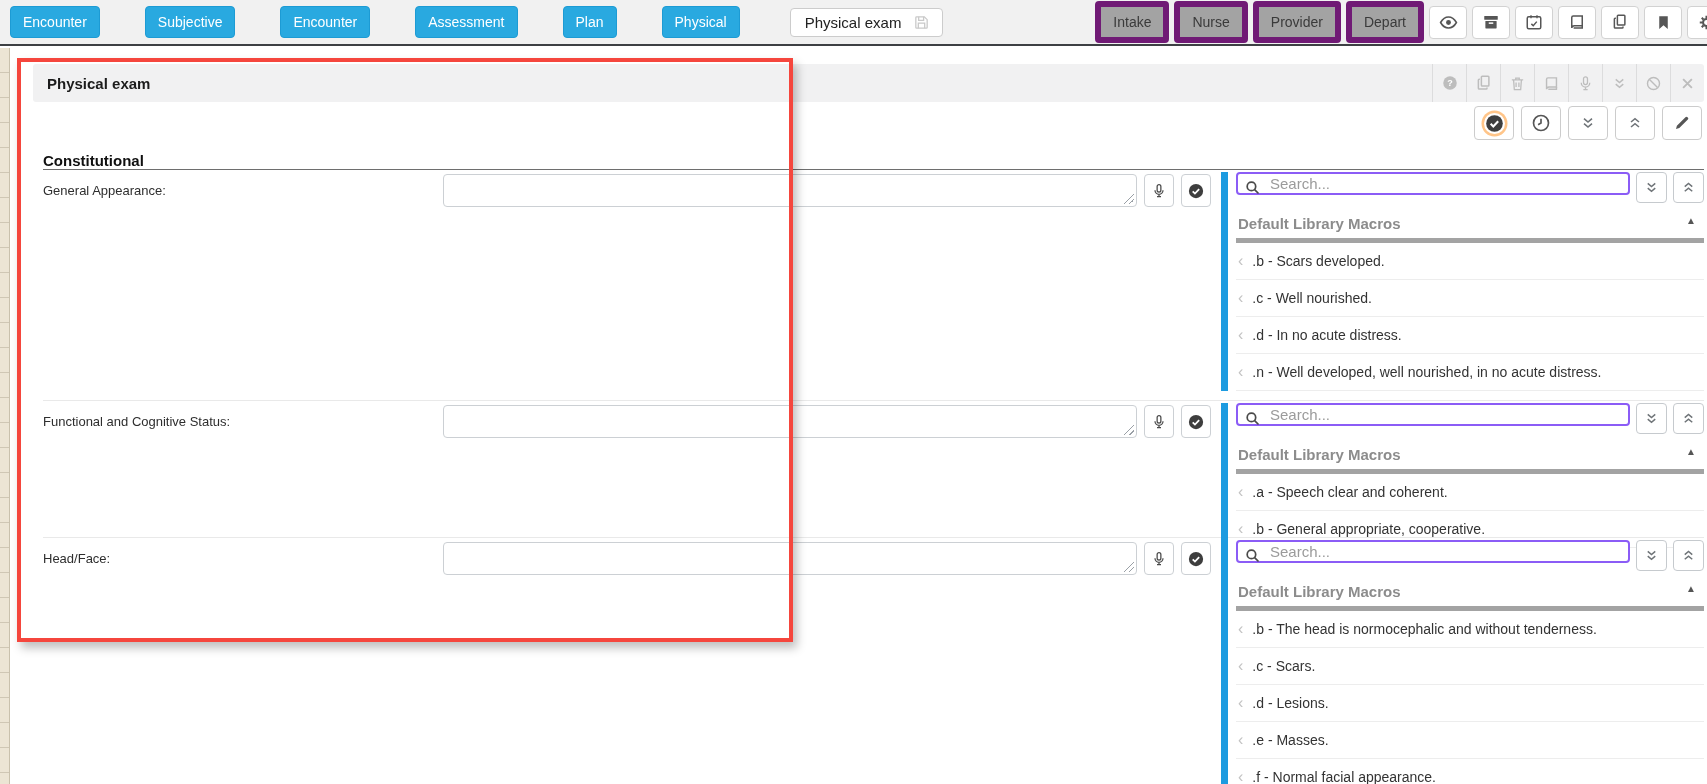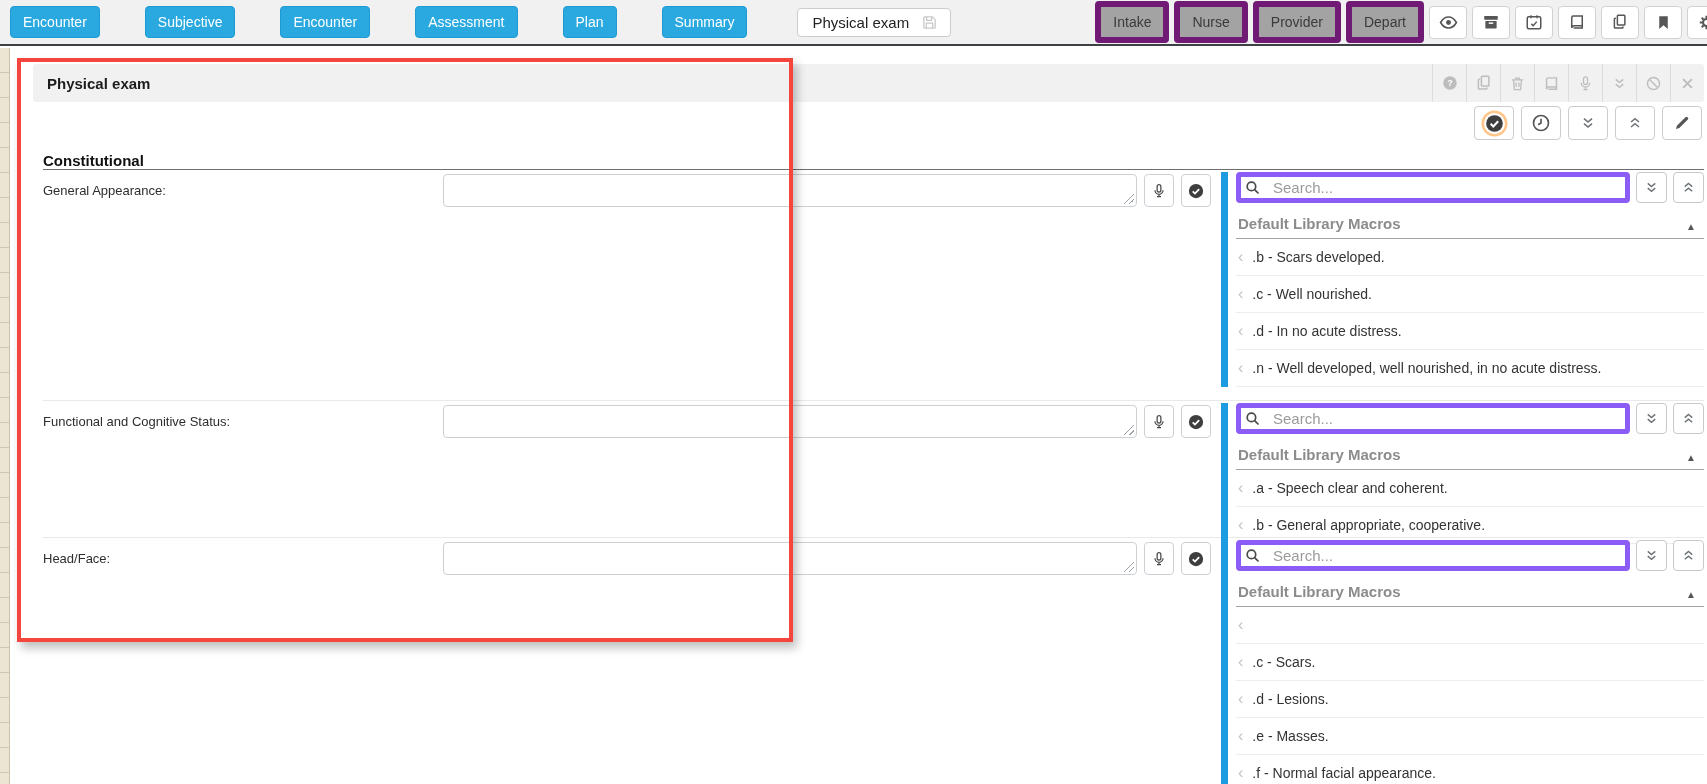"Summary" button.nav-btn { text: Summary -> Physical }
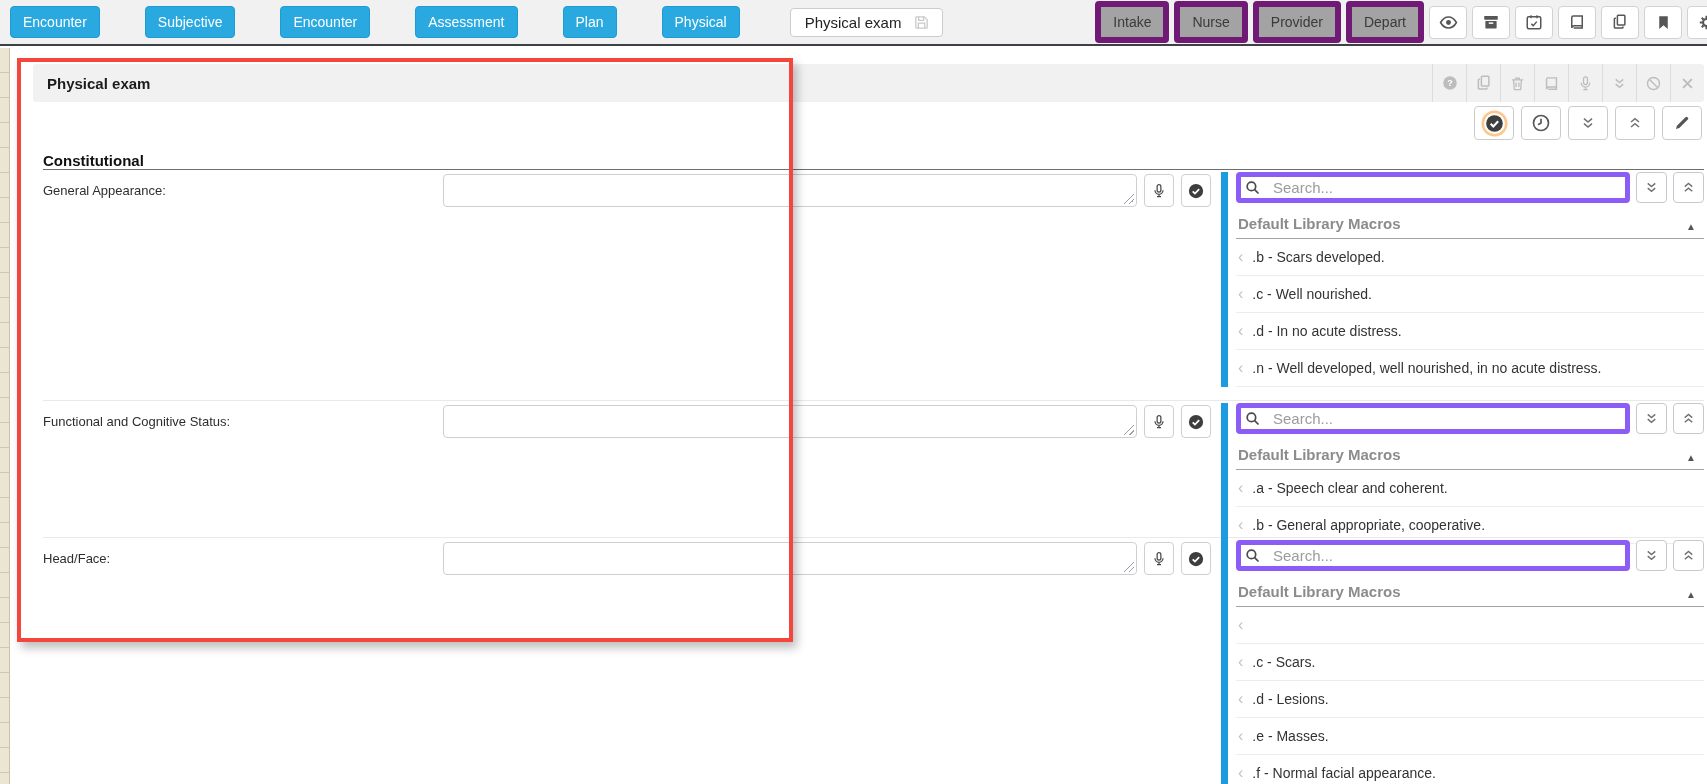"Search..." .search-input { border: 5px solid #8b5cf6 -> 2px solid #8b5cf6; height: 31px -> 23px }
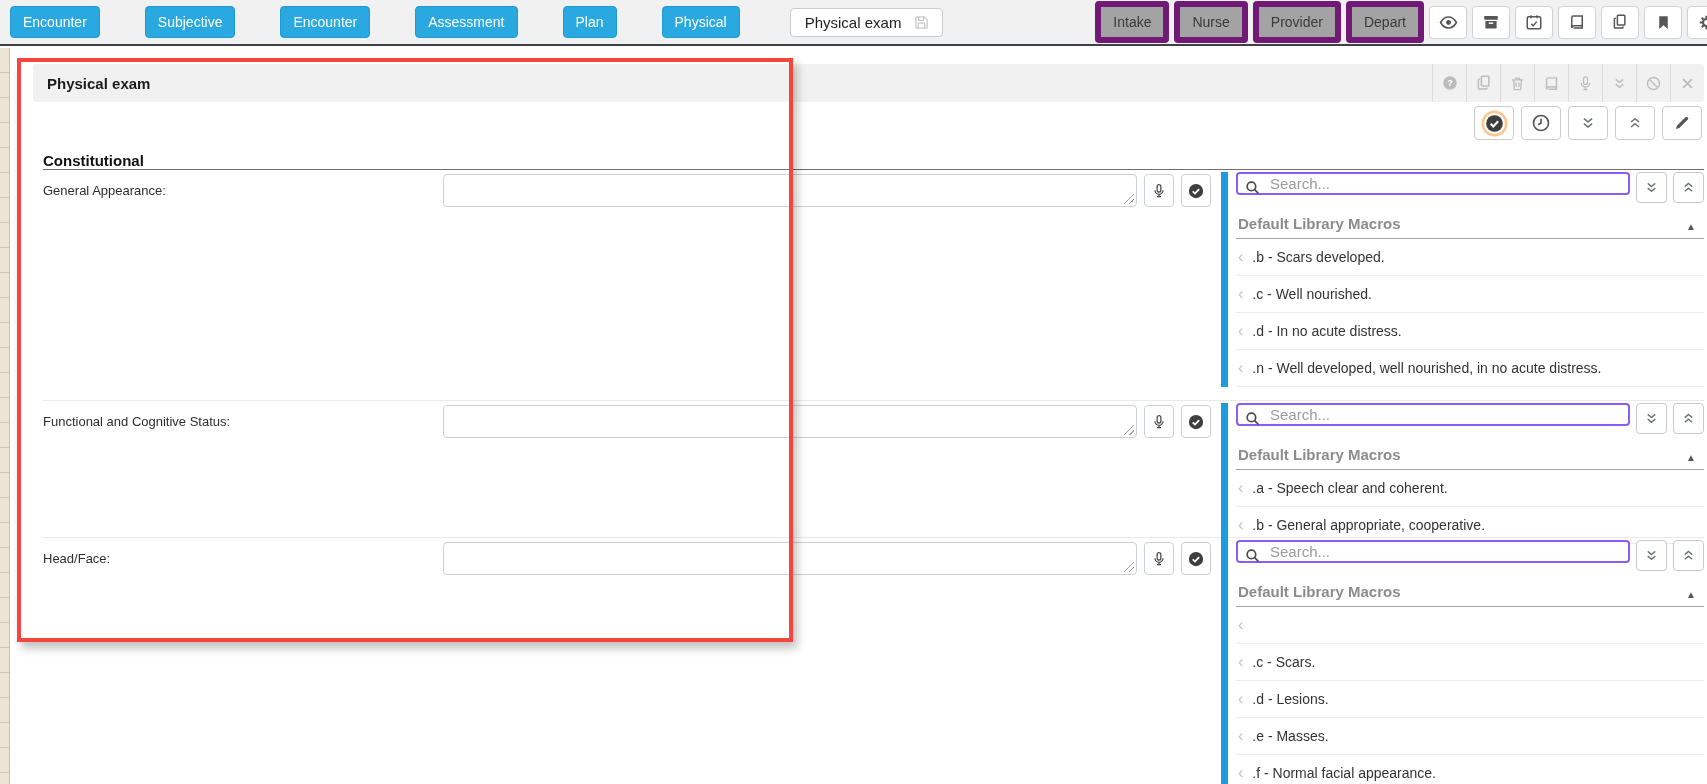"Default Library Macros" .macros-header { align-items: flex-end -> flex-start; border-bottom: 1px solid #a3a3a3 -> 5px solid #a3a3a3 }
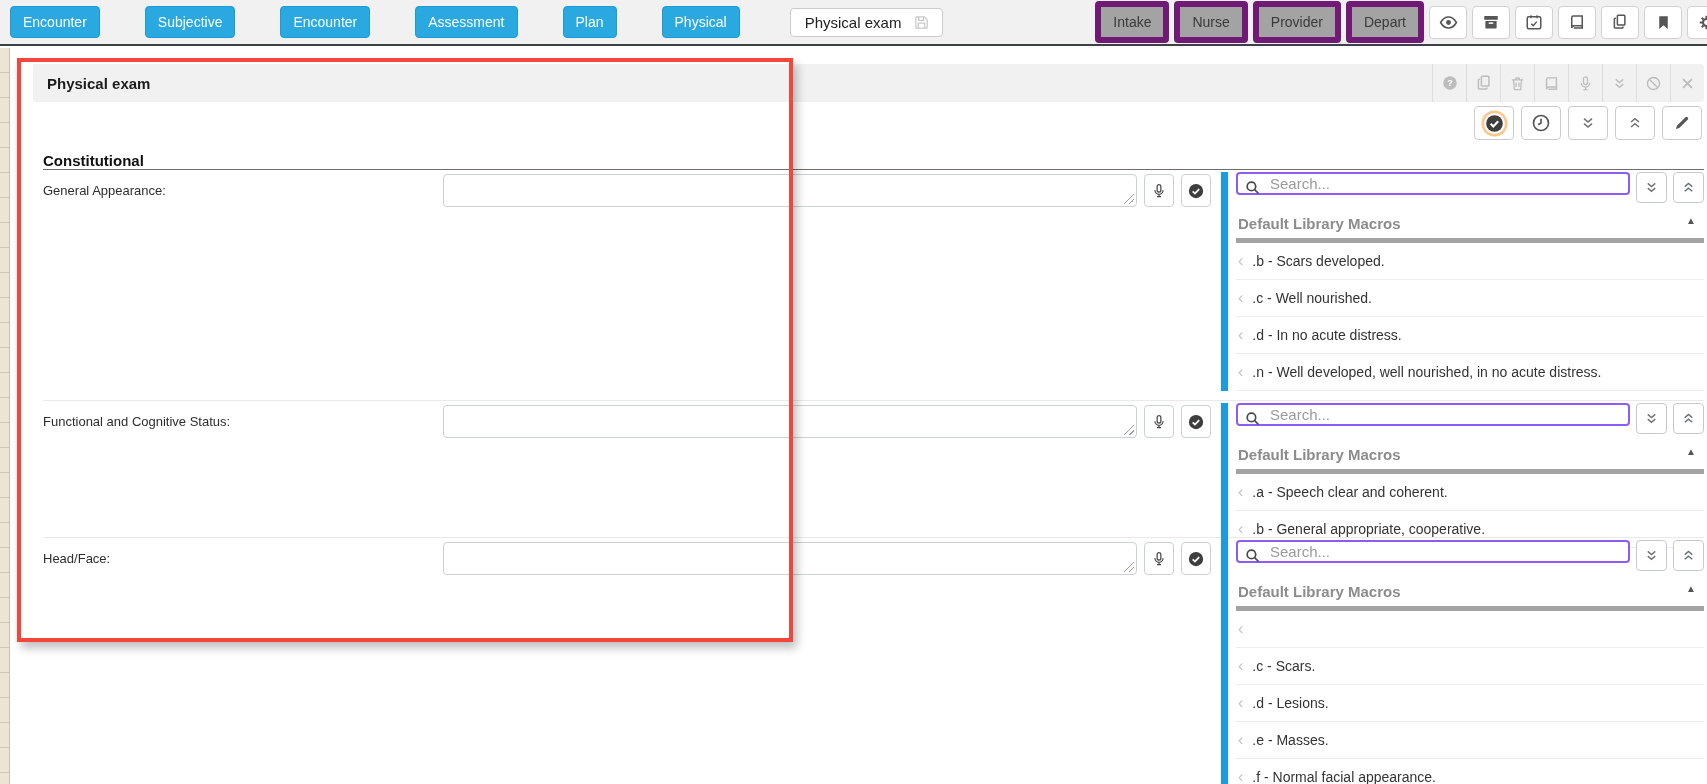".b - The head is" span { html: none -> <span>.b - The head is normocephalic and without tenderness.</span> }
